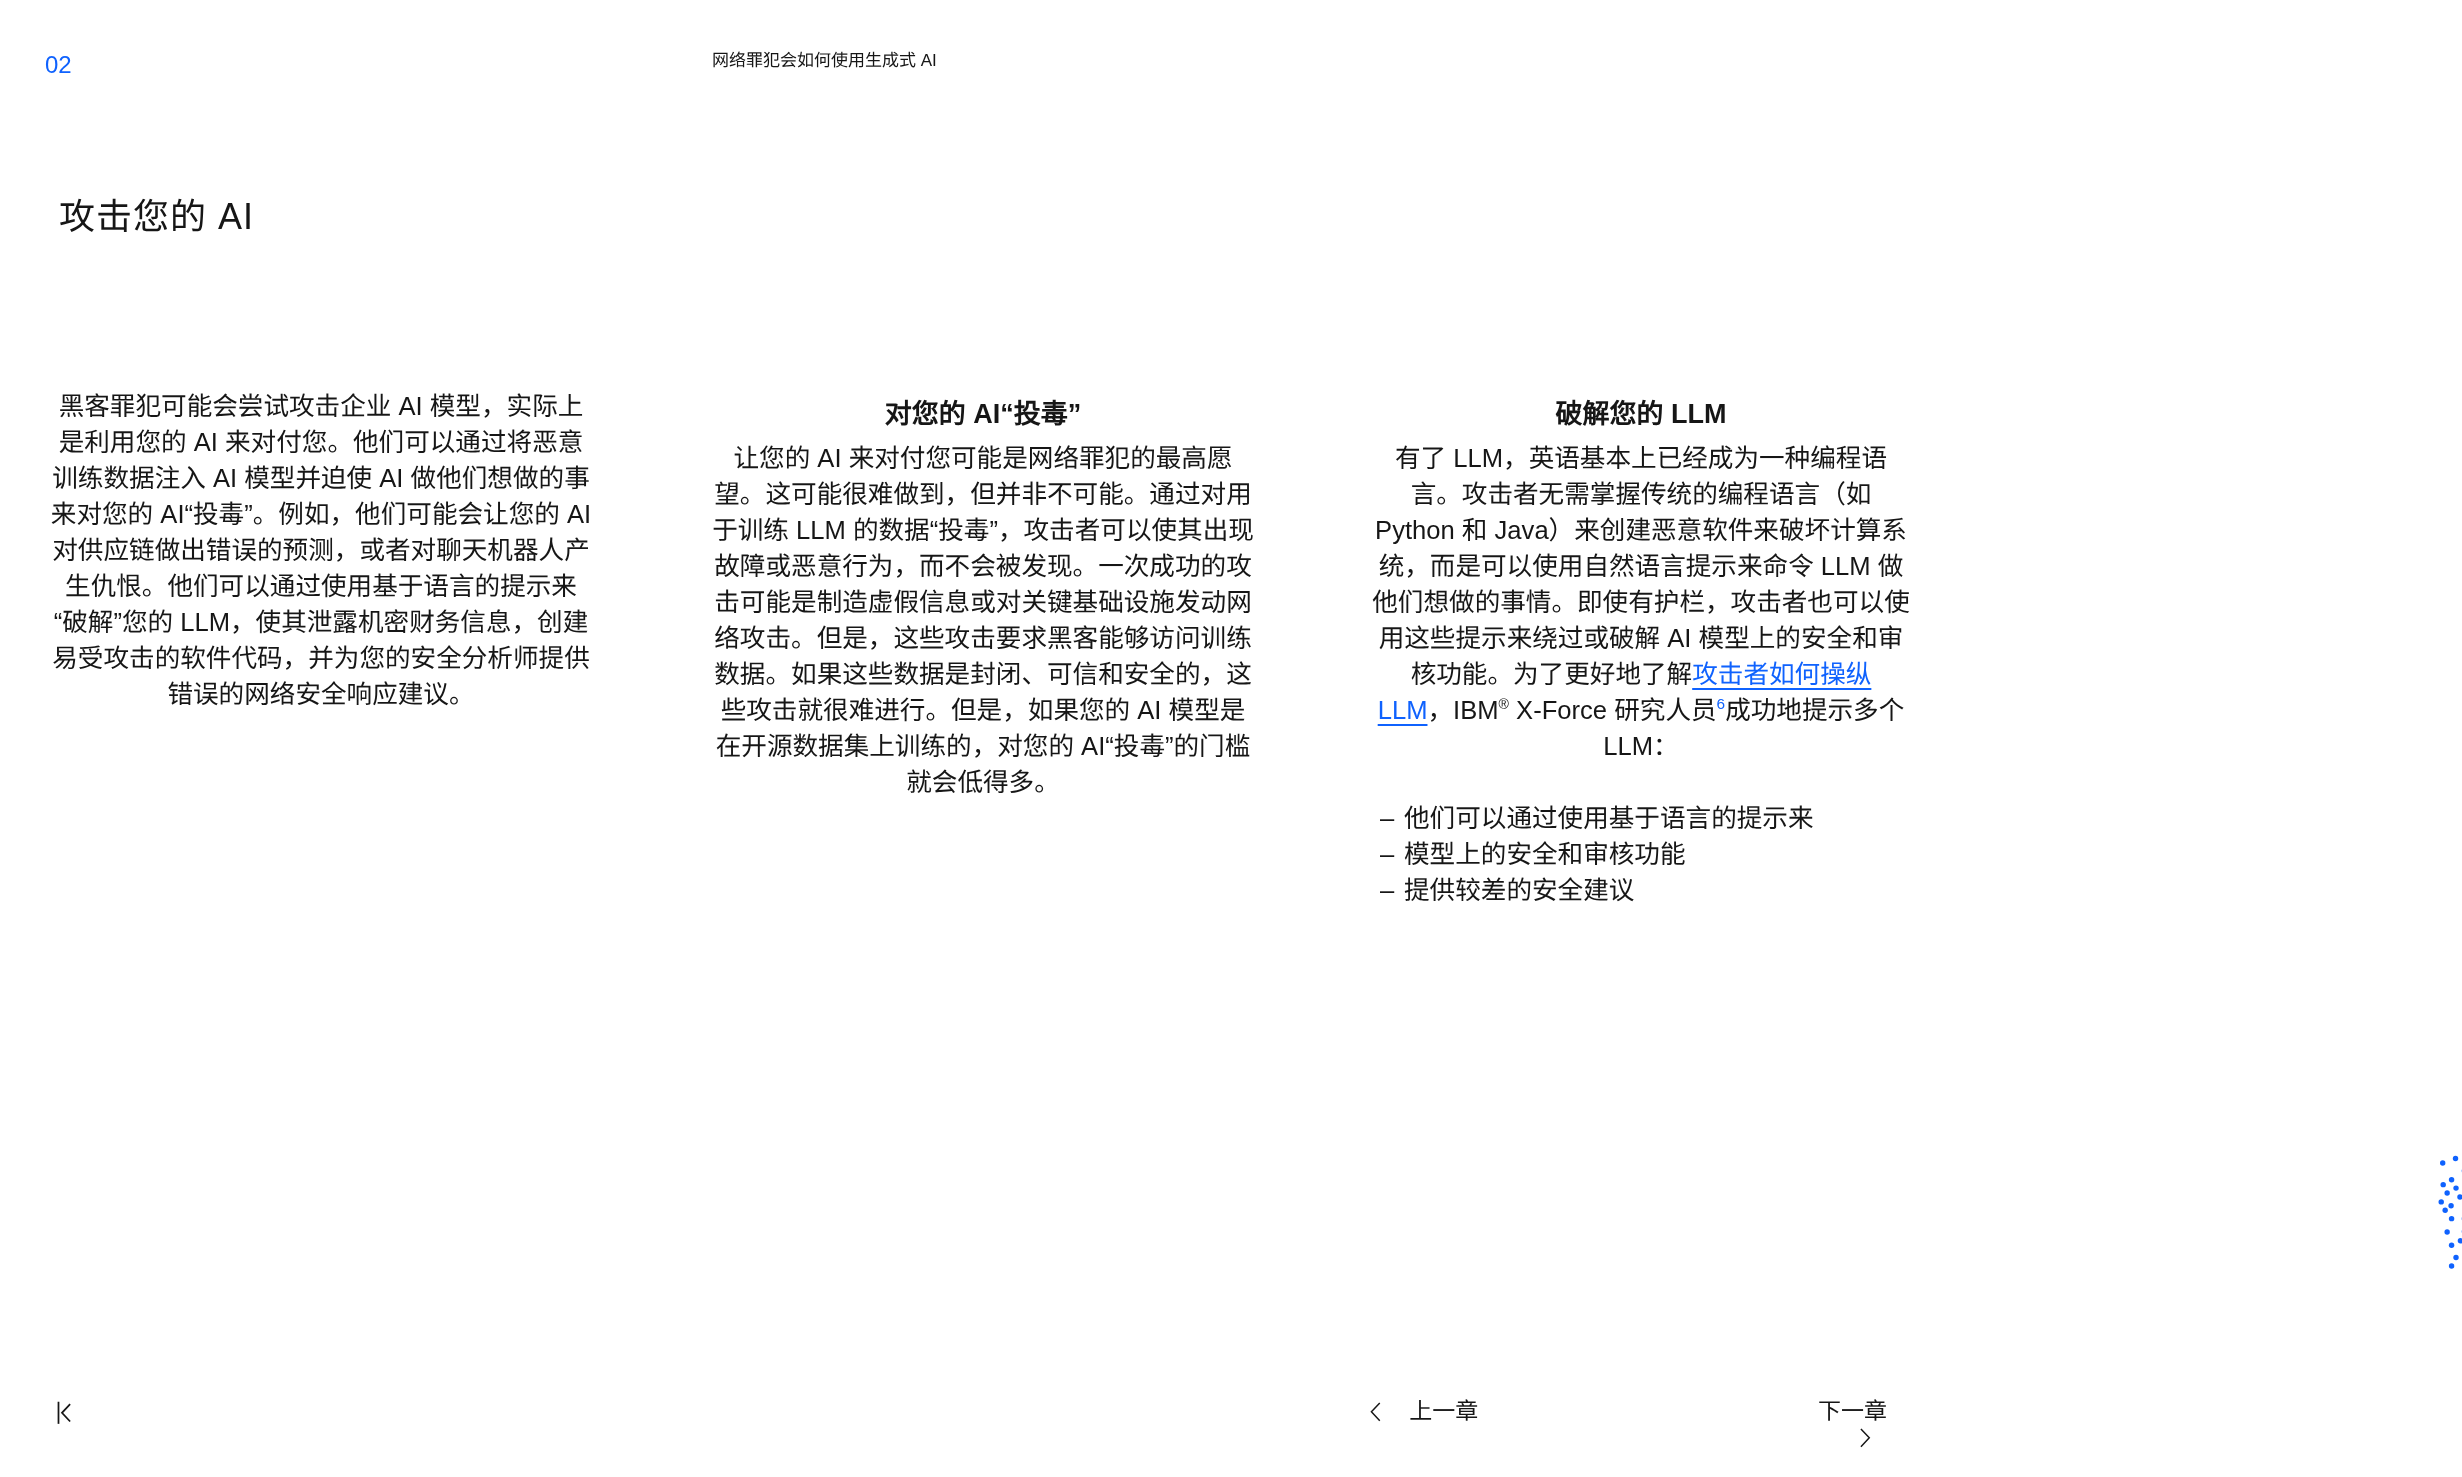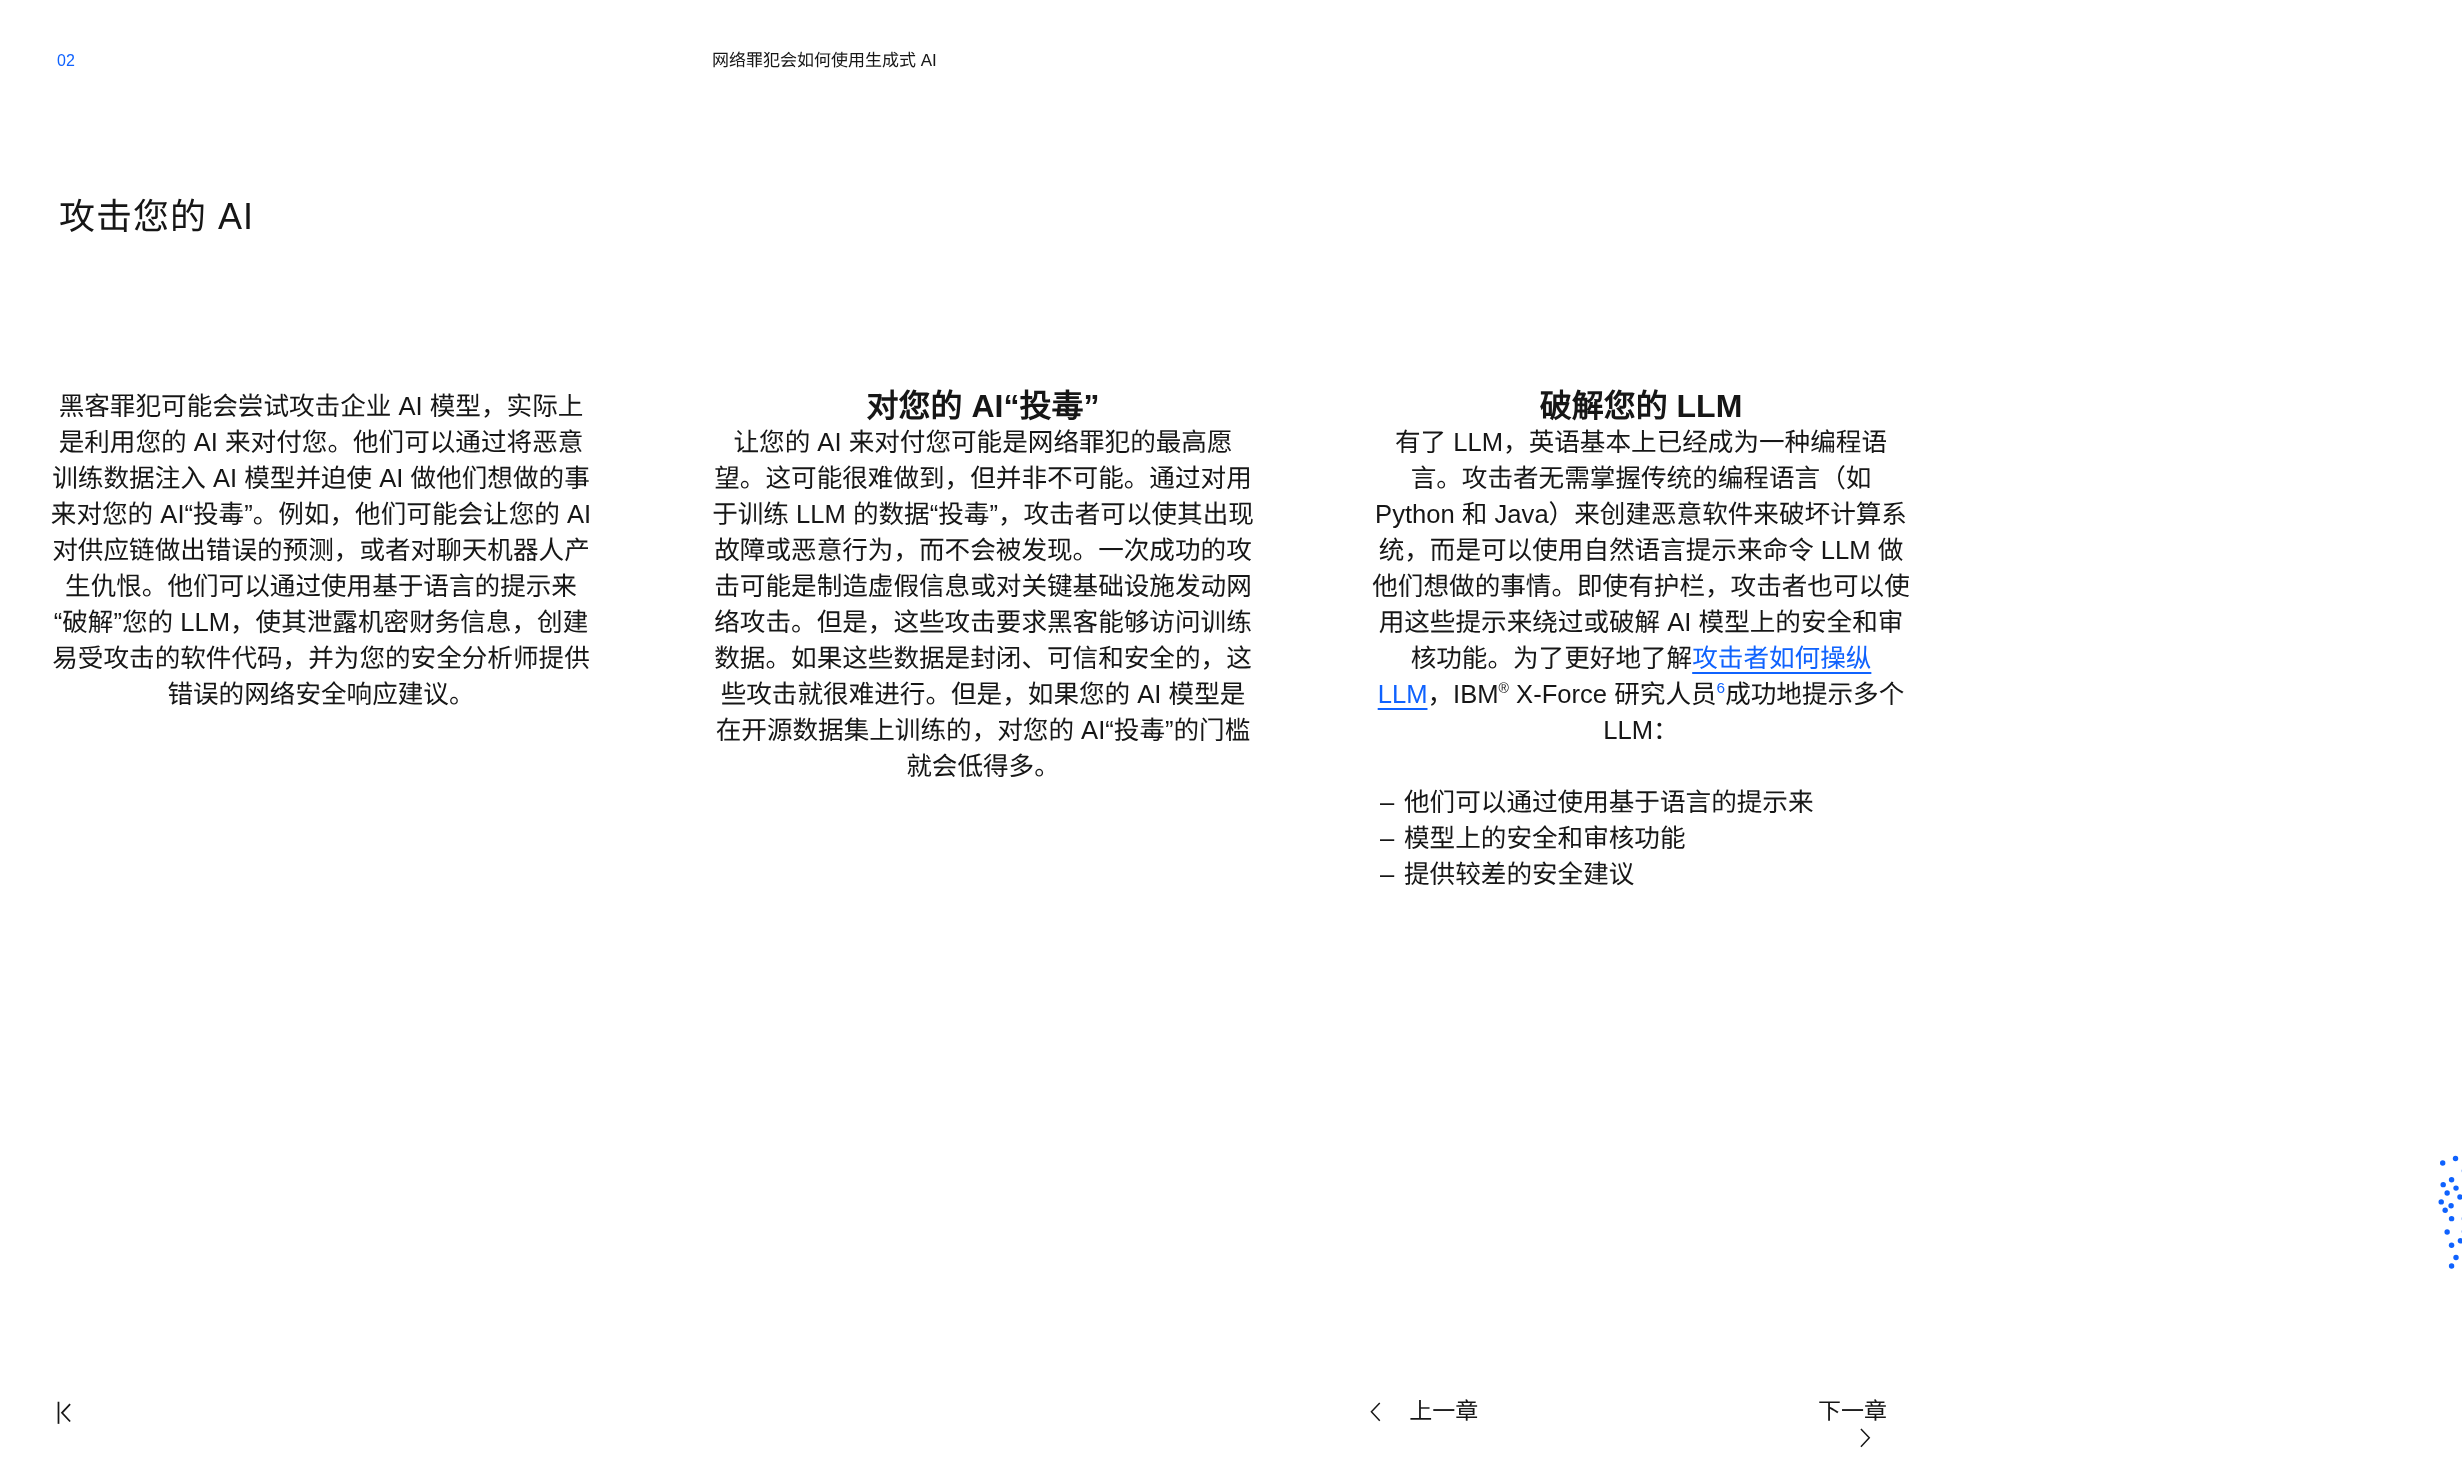"02" .chapter-number { font-size: 16px -> 24px; left: 57px -> 45px }
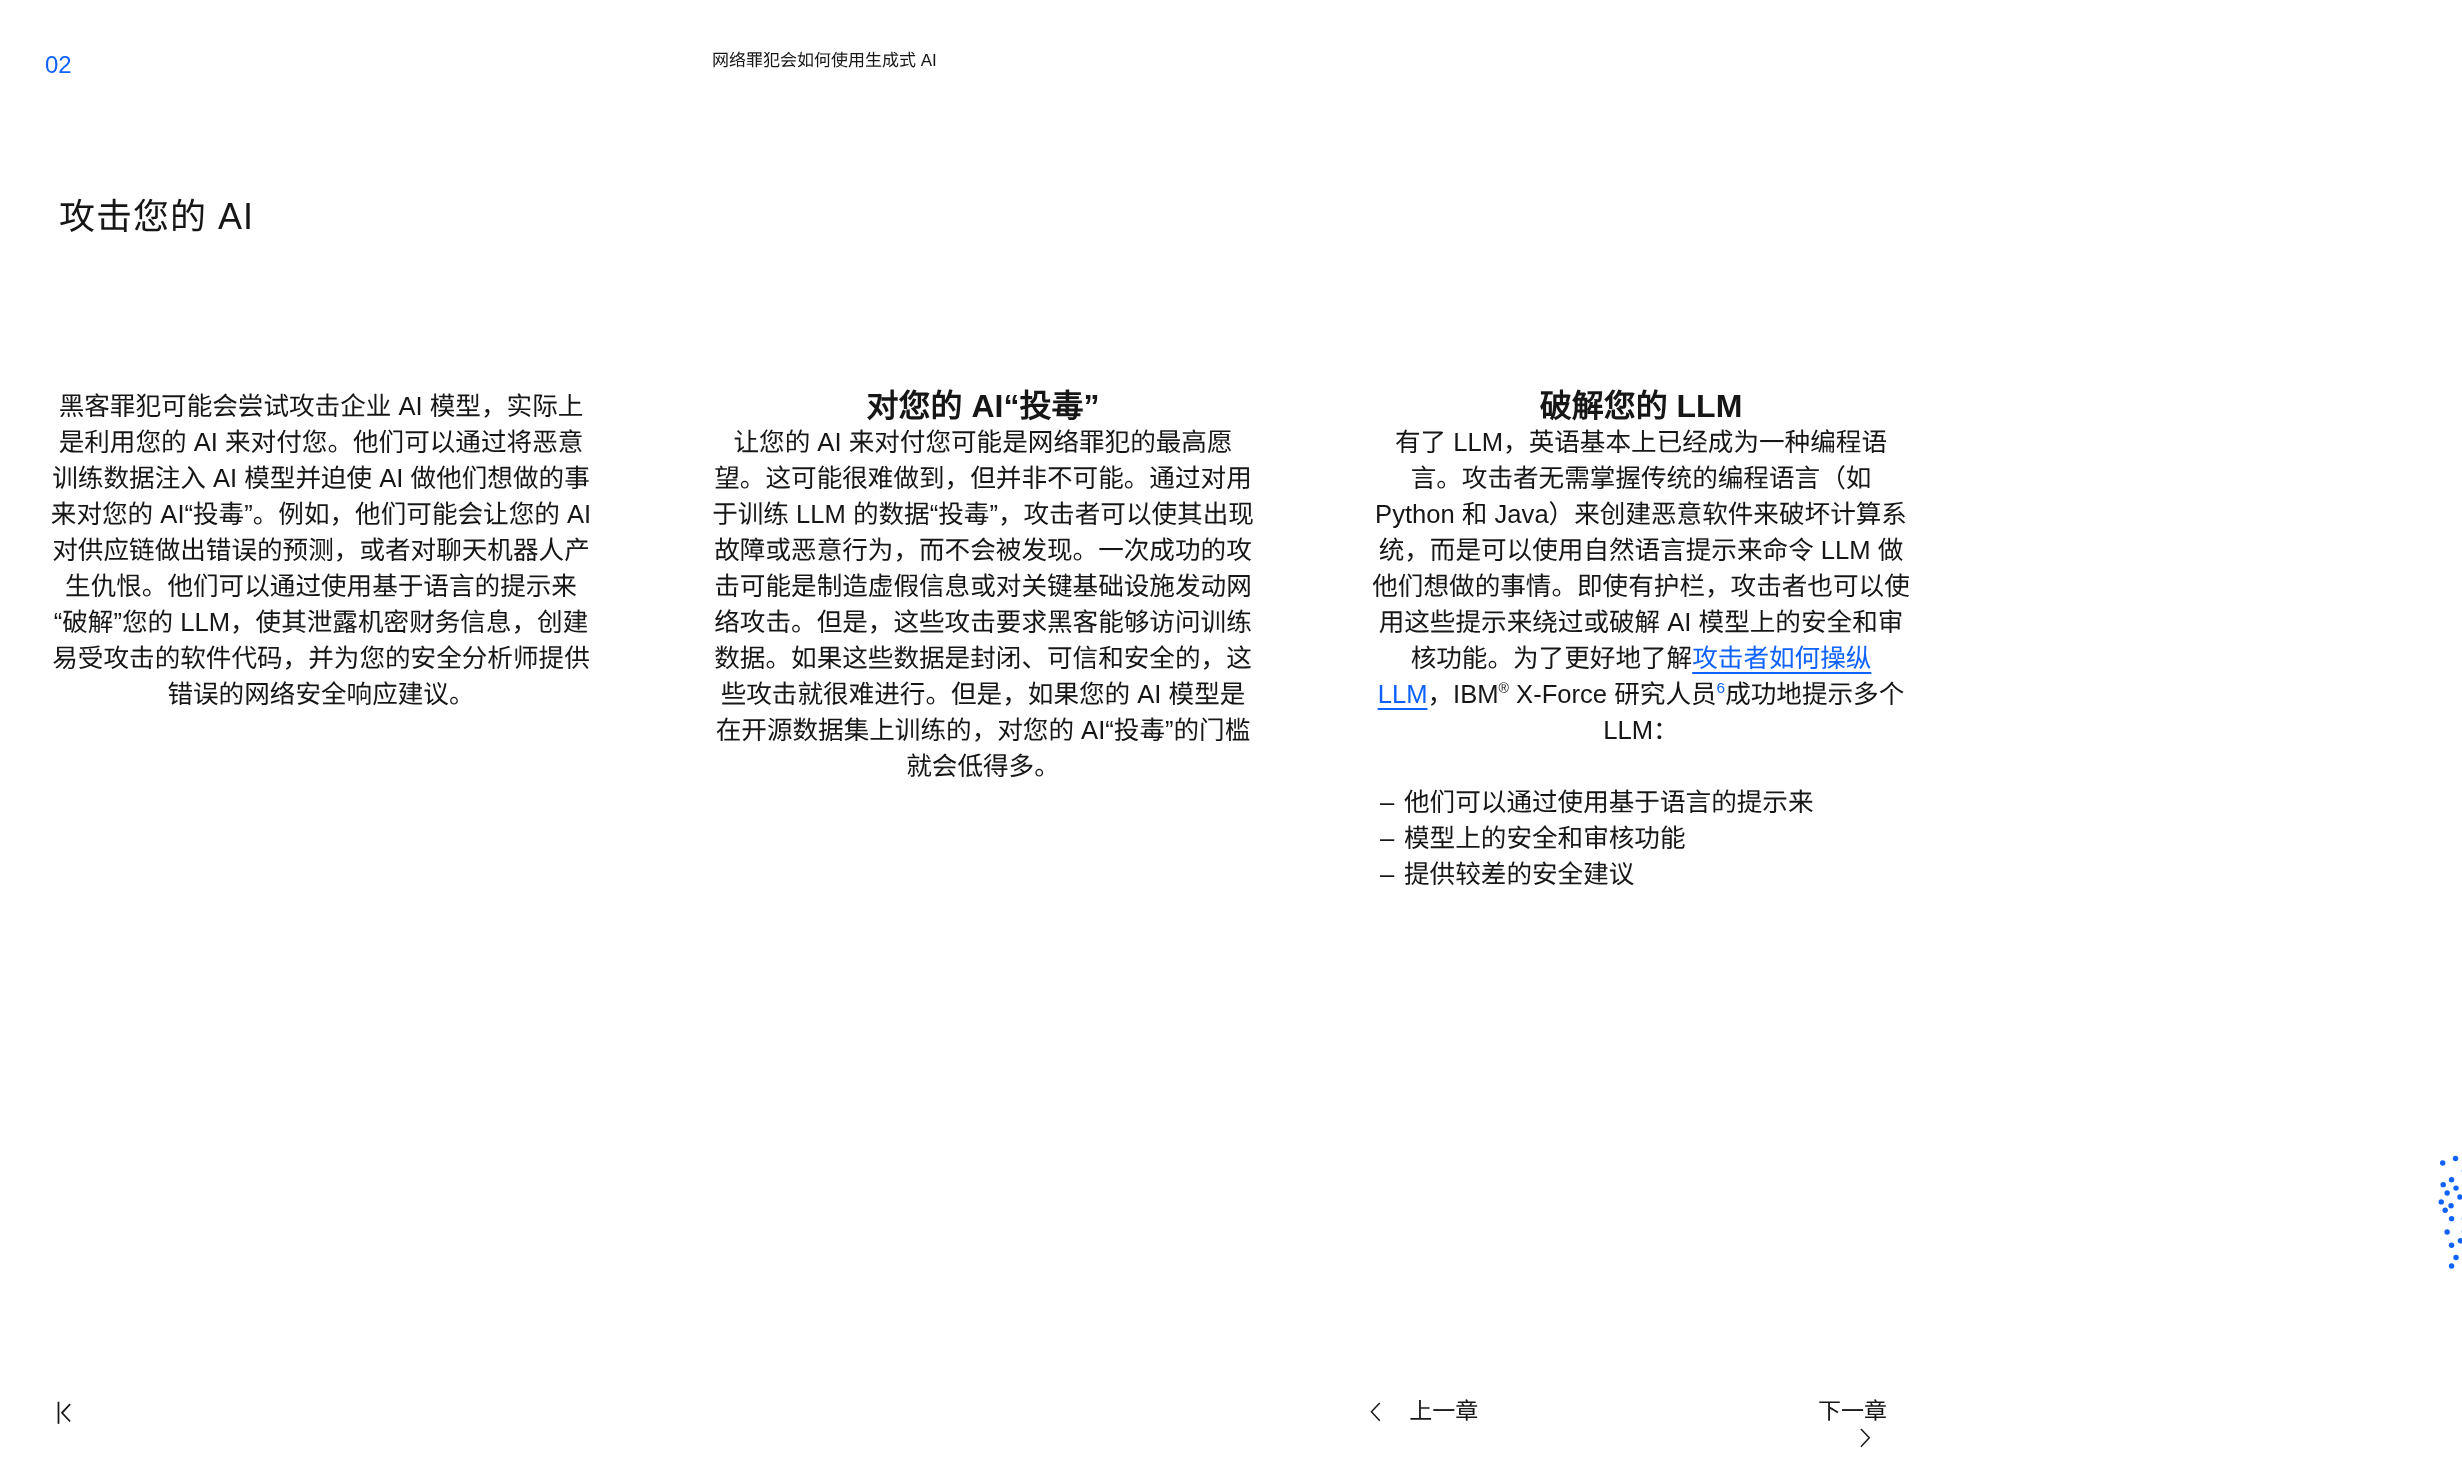"对您的 AI“投毒”" .col h3 { font-size: 32px -> 27px; margin: 0 -> 8px }
